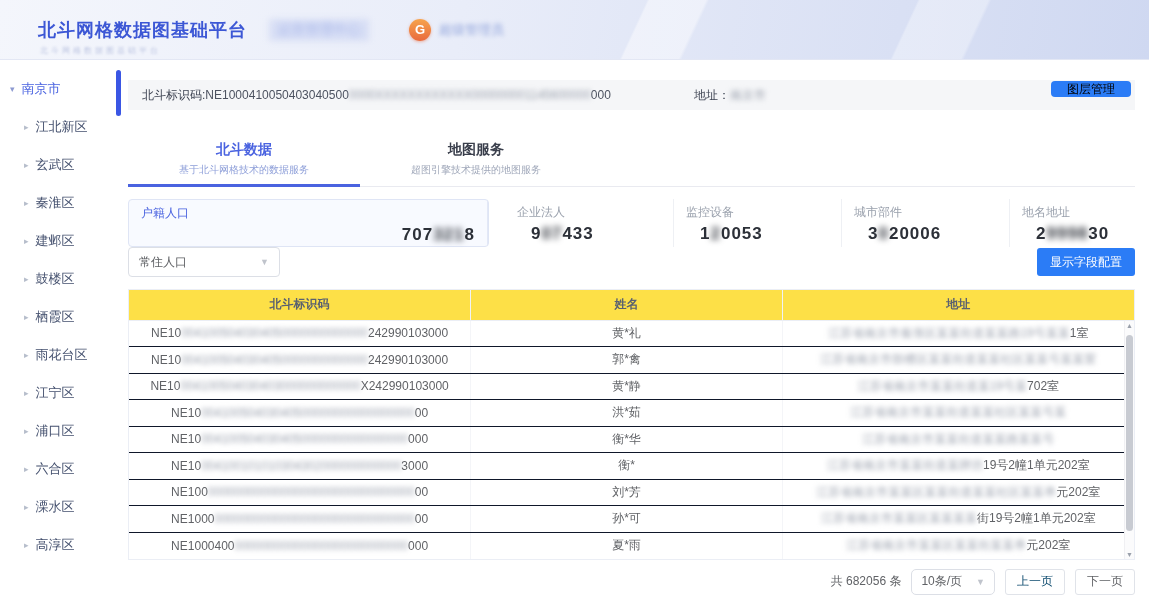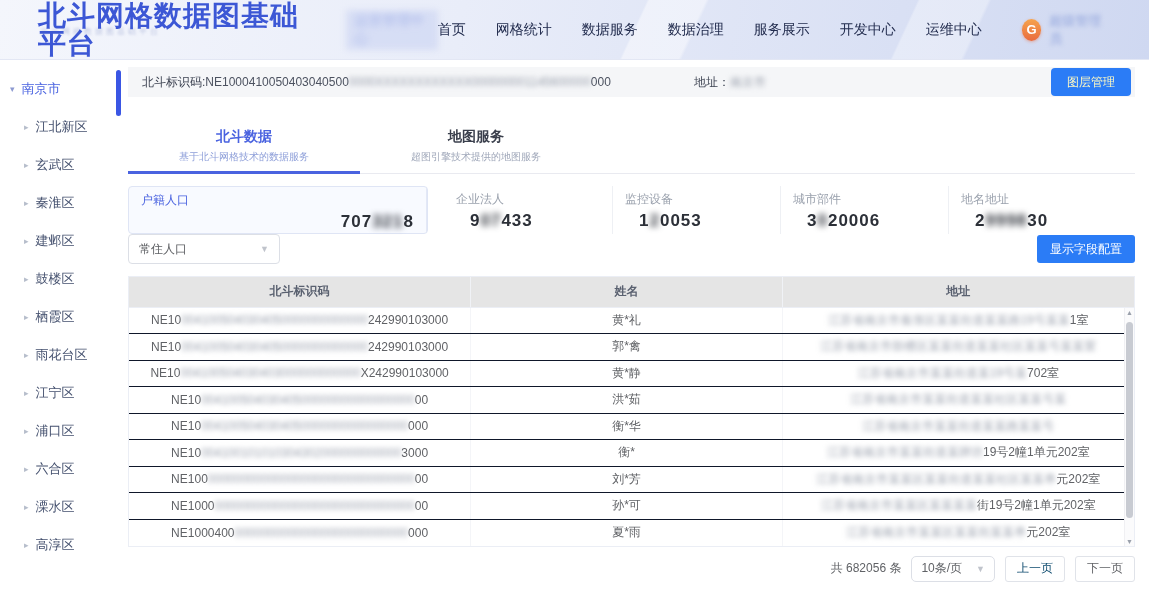"北斗网格数据图基础平台" .logo { font-size: 28px -> 18px }
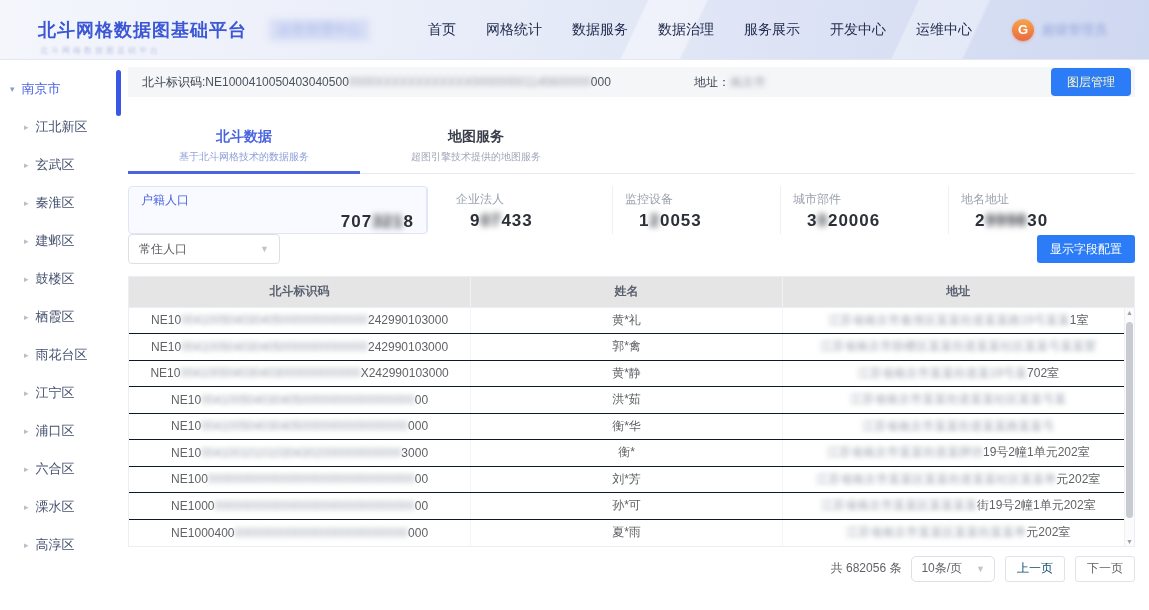"首页" div.nav { html: <div> <div>首页</div> <div>网格统计</div> <div>数据服务</div> <div>数据治理</div> <div>服务展示</div> <div>开发中心</div> <div>运维中心</div> </div> -> none }
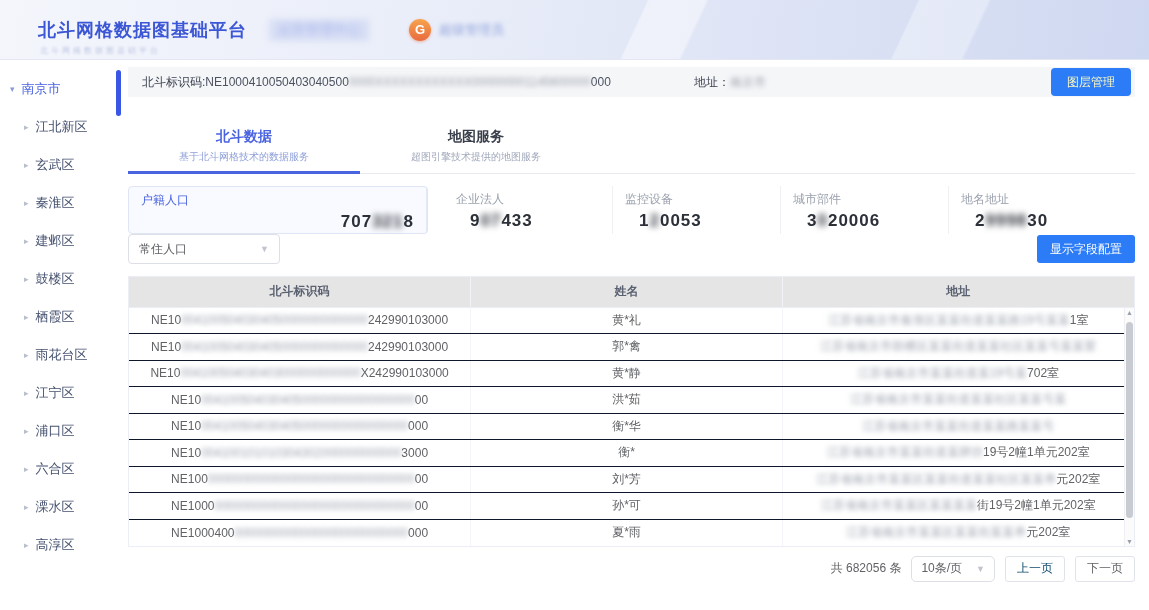"北斗标识码:" .main { padding: 7px 14px 0 6px -> 20px 14px 0 6px }
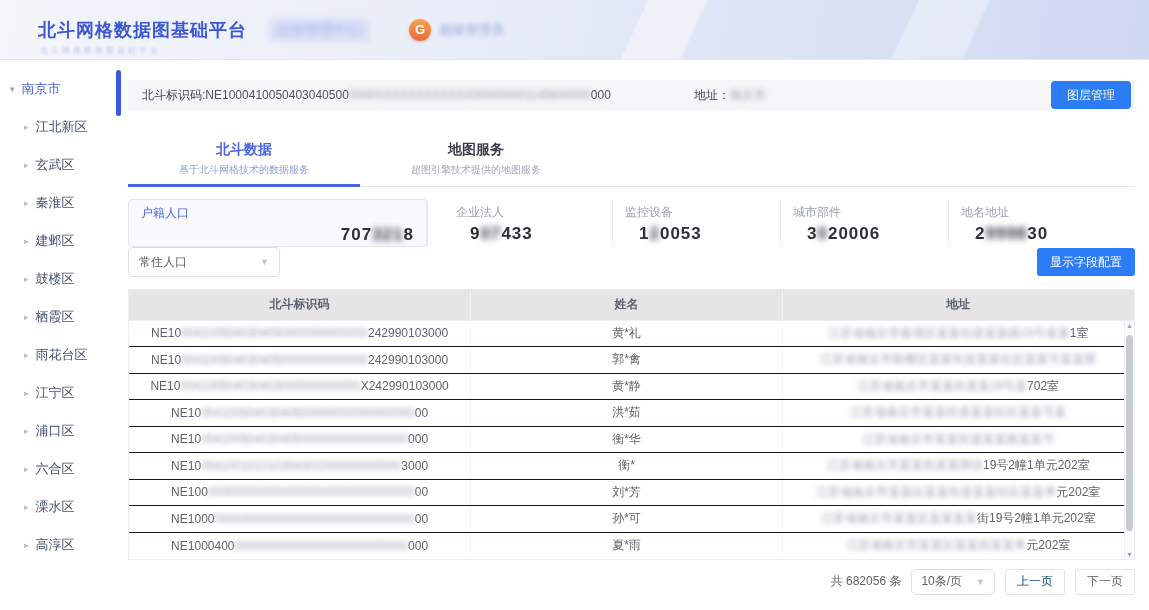"图层管理" .layer-btn { color: #fef9c3 -> #000000; height: 28px -> 16px }
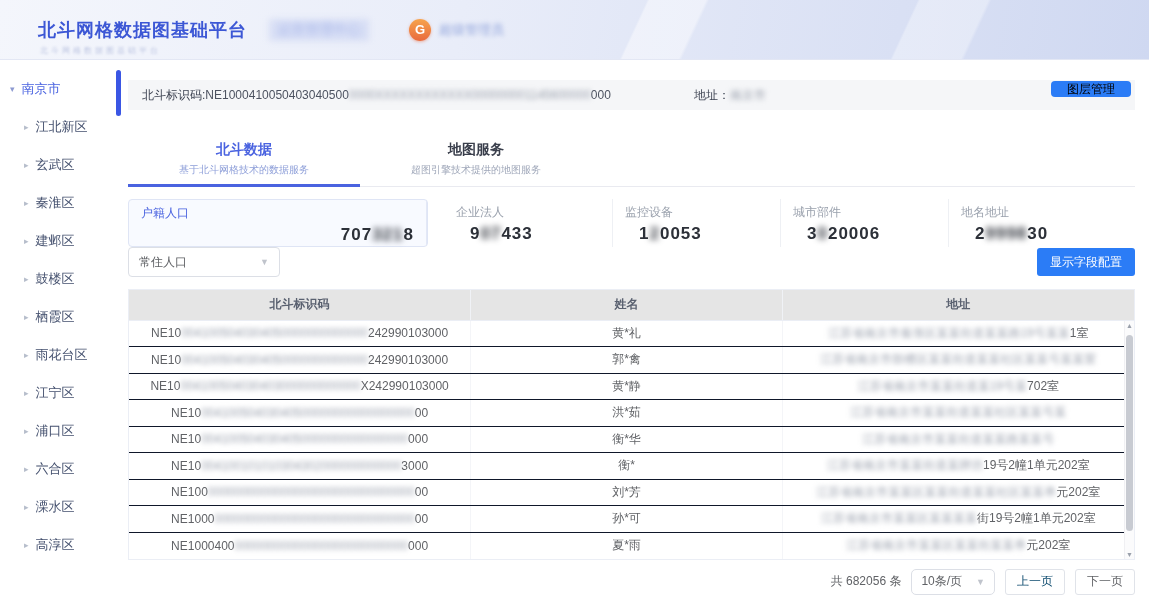"户籍人口" .stats-box { width: 300px -> 361px }
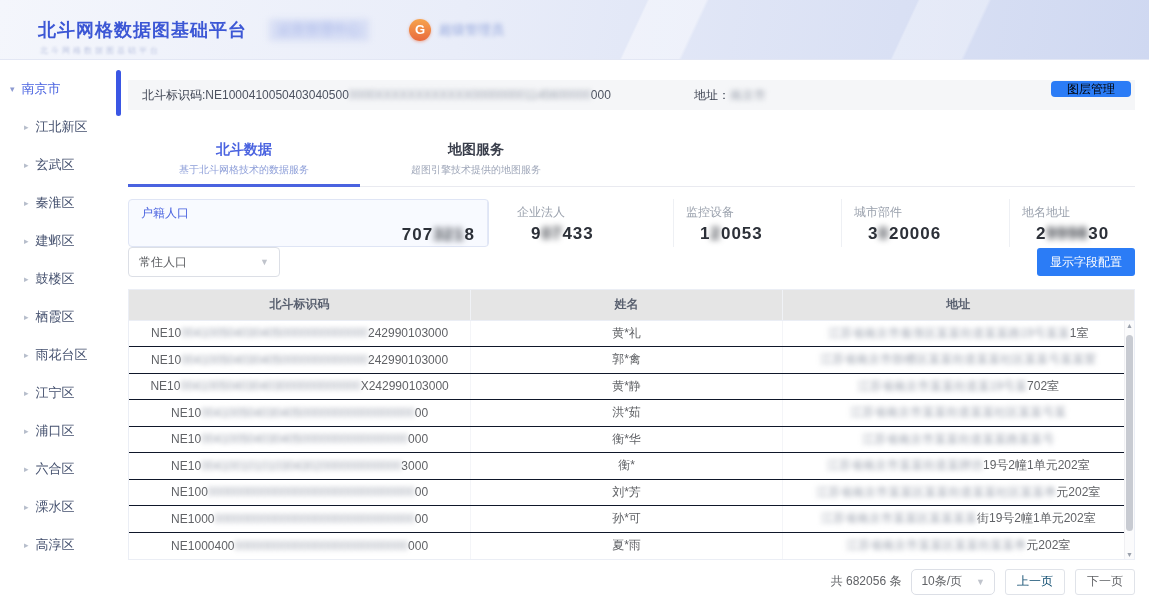"北斗标识码" th { background: #e5e5e5 -> #fde047 }
